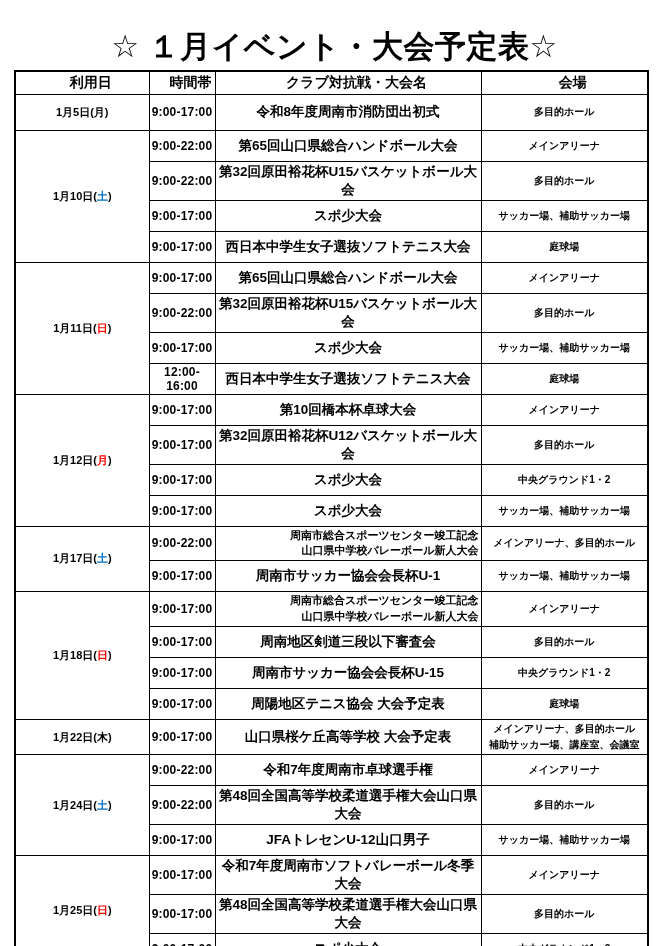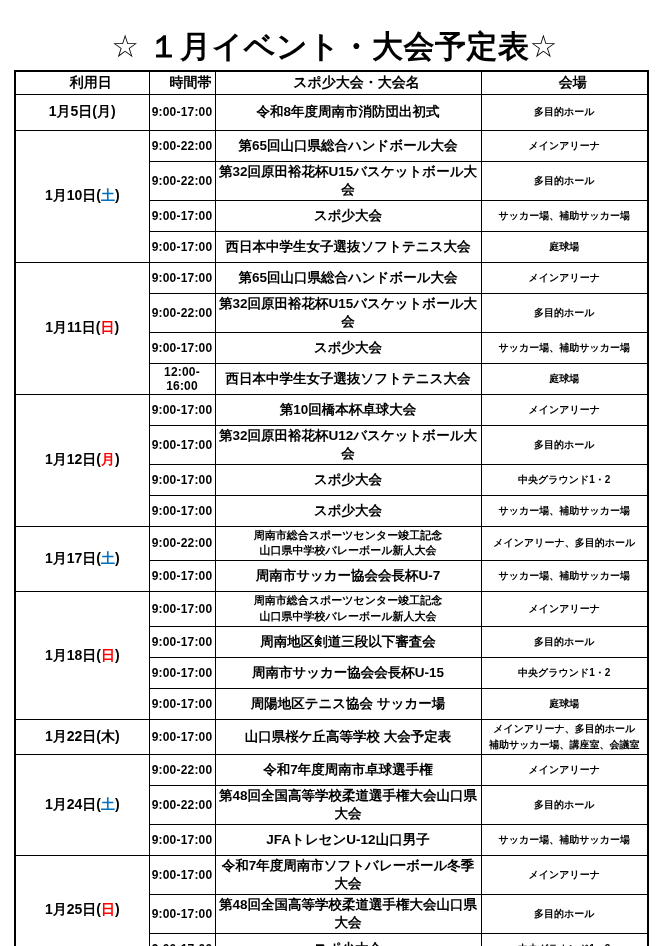"スポ少大会・大会名" th { text: スポ少大会 -> クラブ対抗戦 }
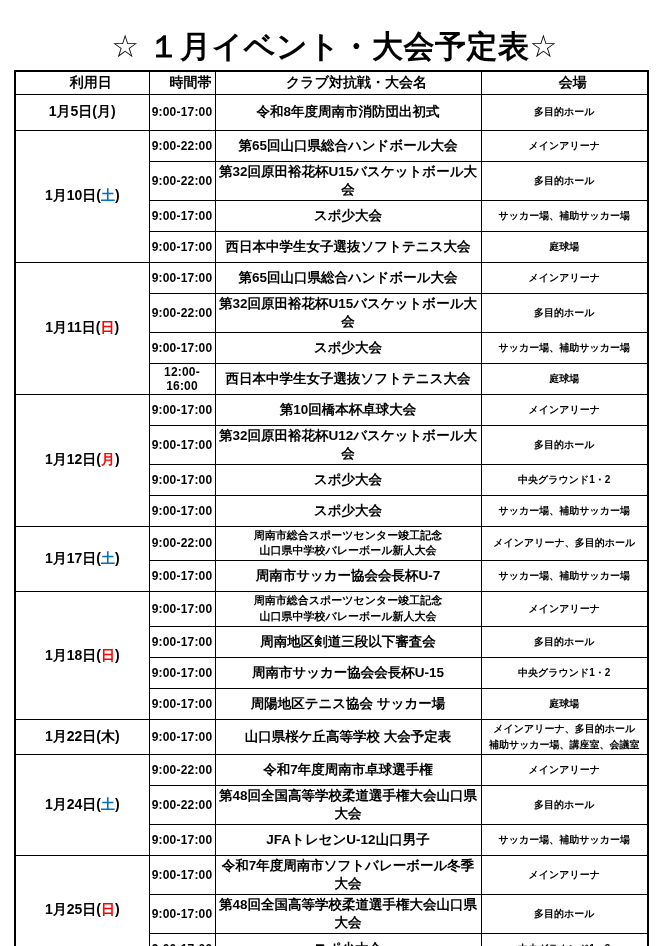"1月5日(月)" .date-cell { font-size: 14px -> 11px }
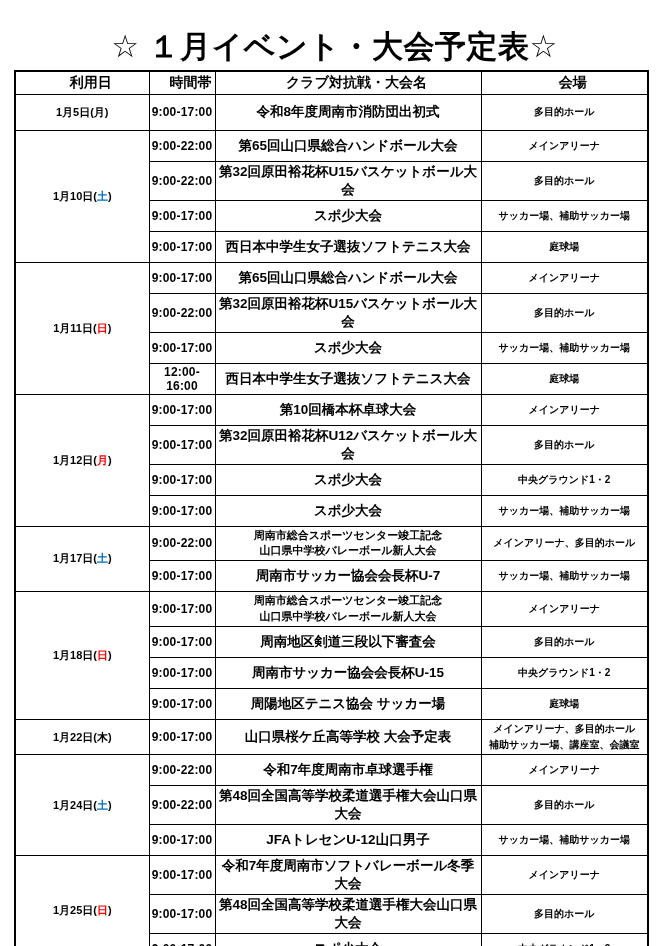"周南市総合スポーツセンター竣工記念" .event-cell.multiline { text-align: none -> right }
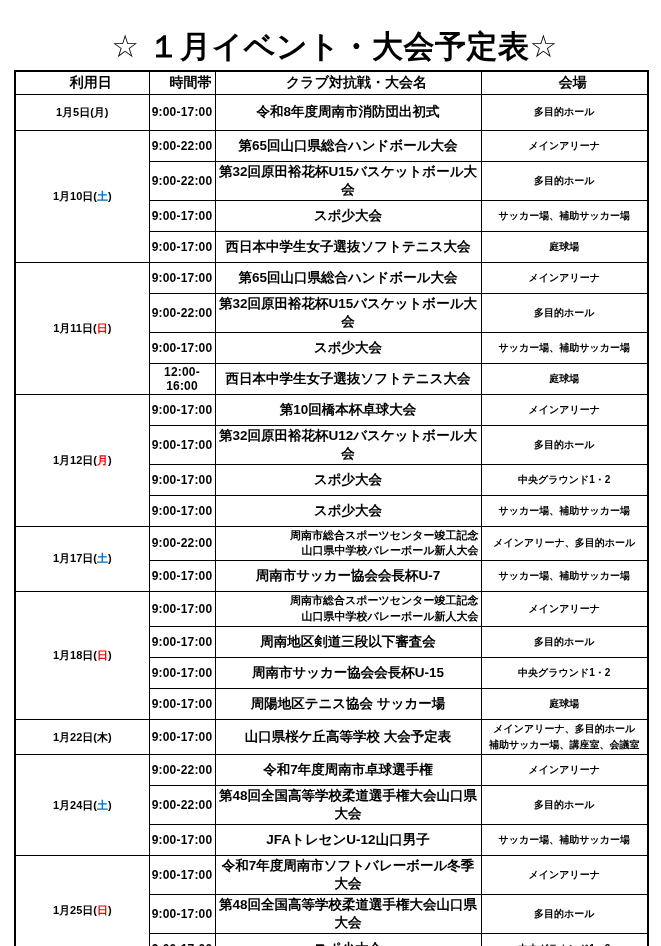"周南市サッカー協会会長杯U-7" div { text: U-7 -> U-1 }
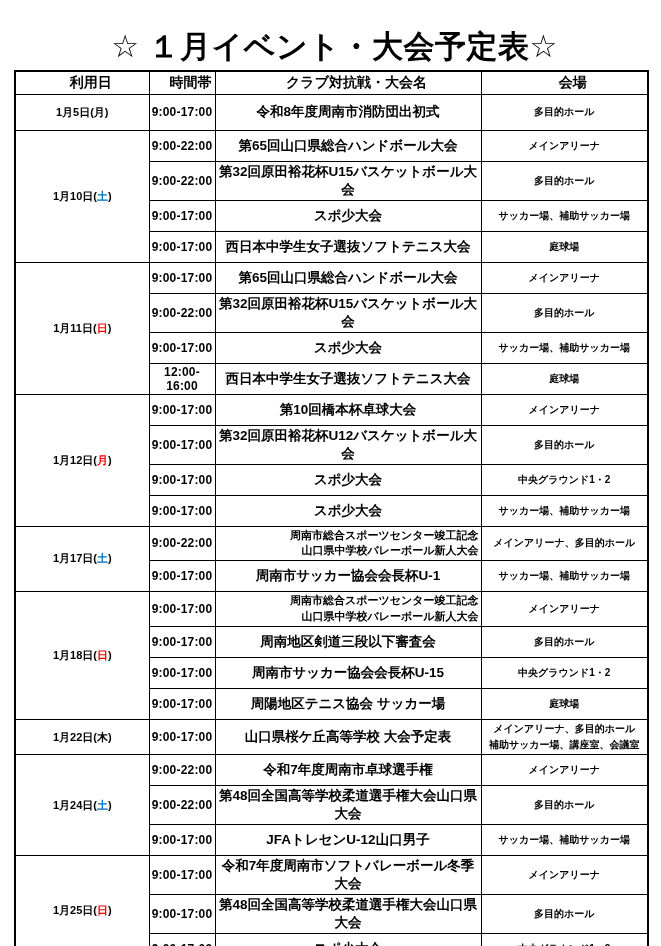"周陽地区テニス協会 サッカー場" div { text: サッカー場 -> 大会予定表 }
